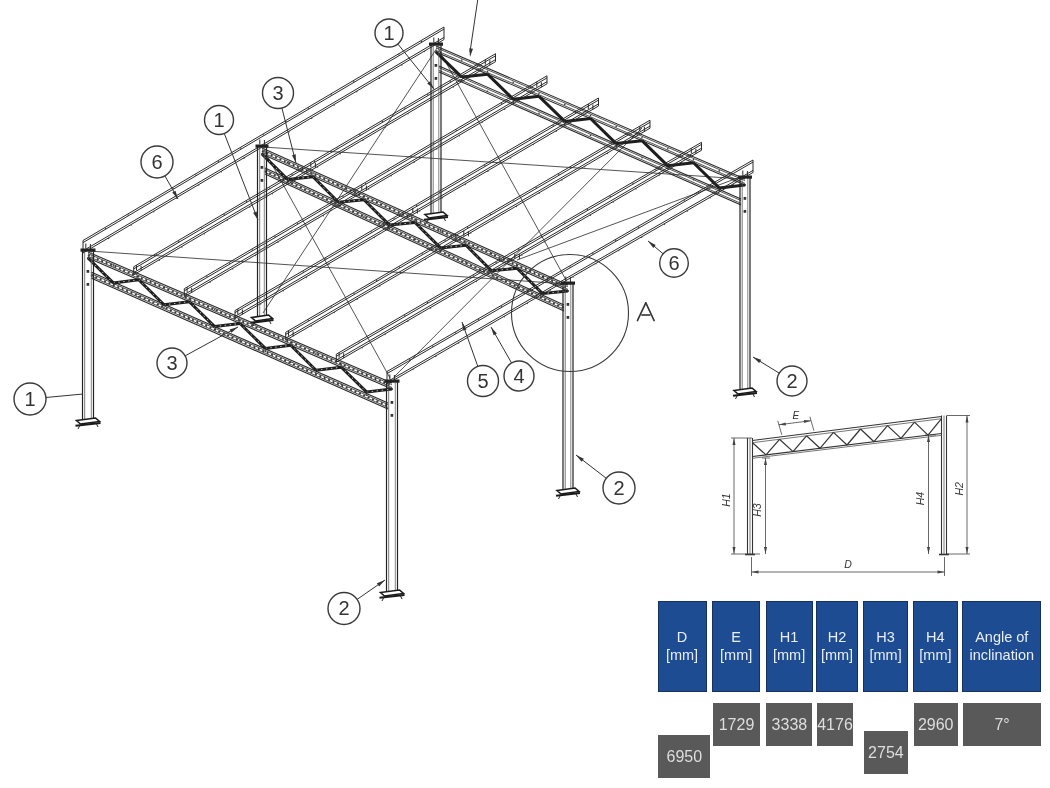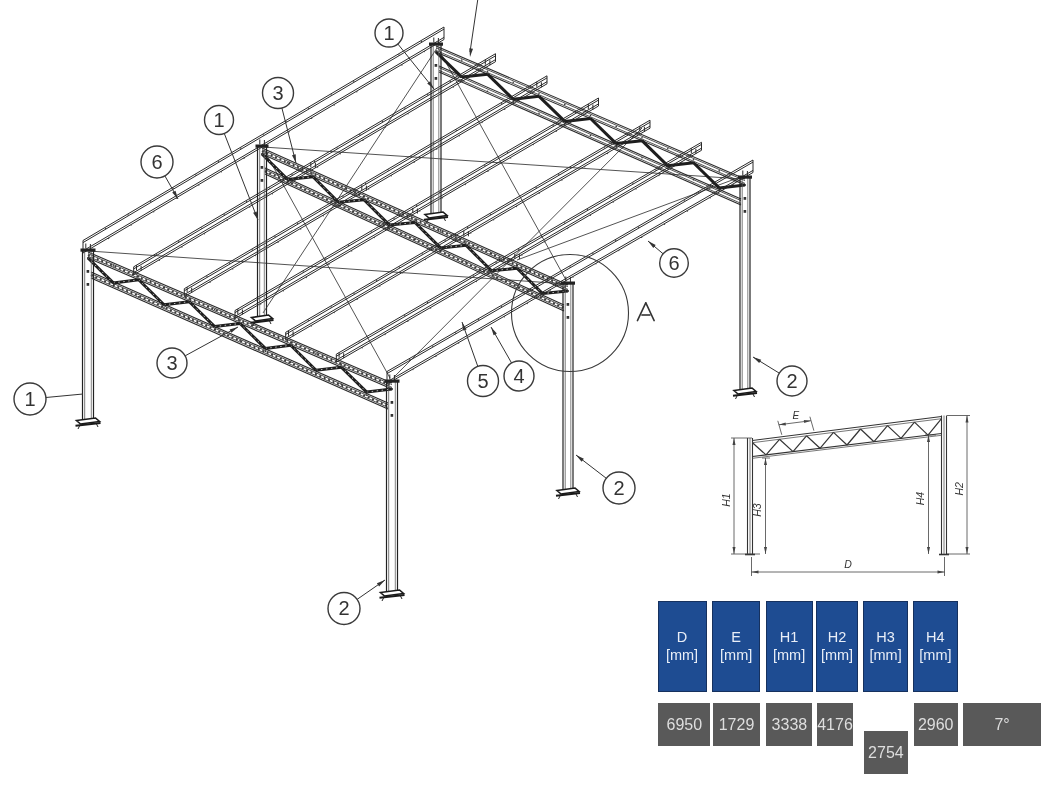"Angle of" div.hc { html: none -> <div>Angle of<br>inclination</div> }
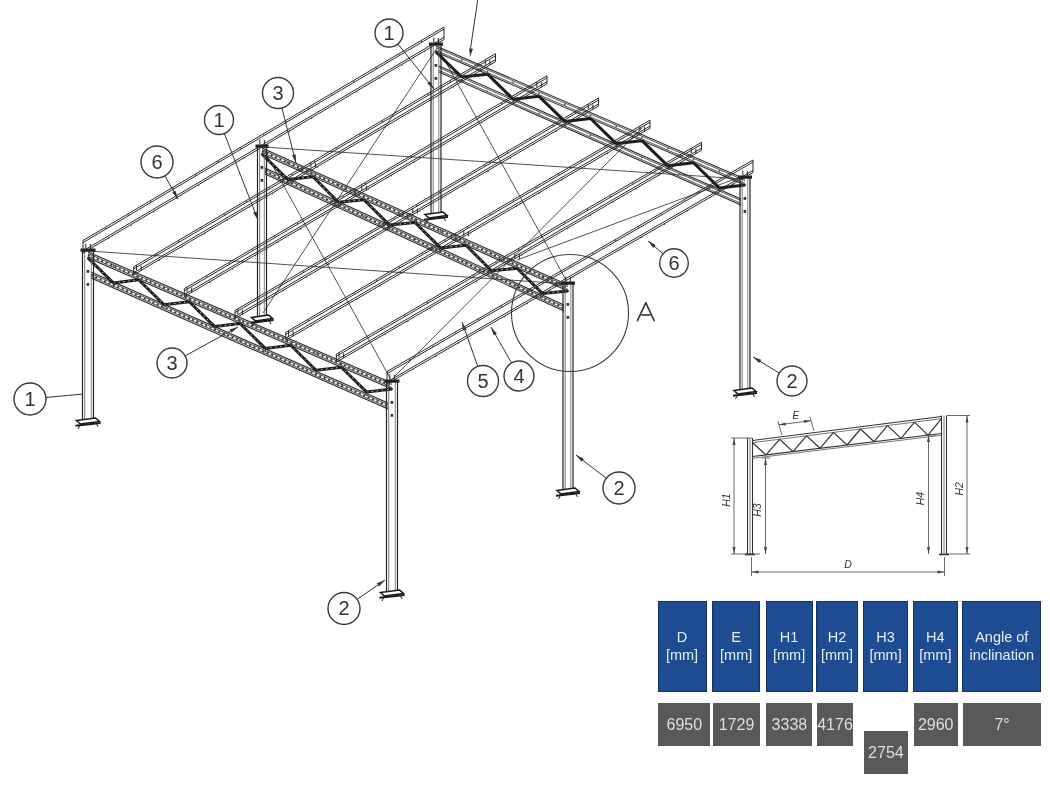"6950" div.vc { margin-top: none -> 32px }
